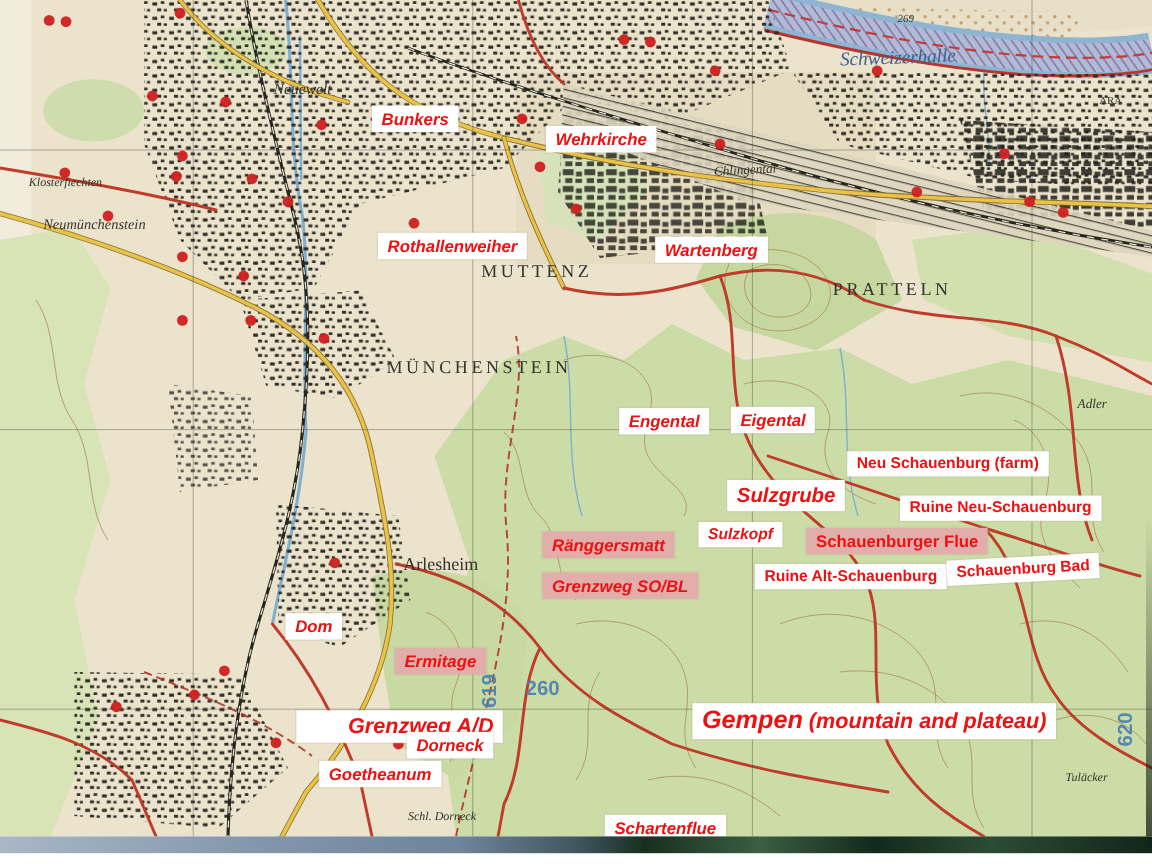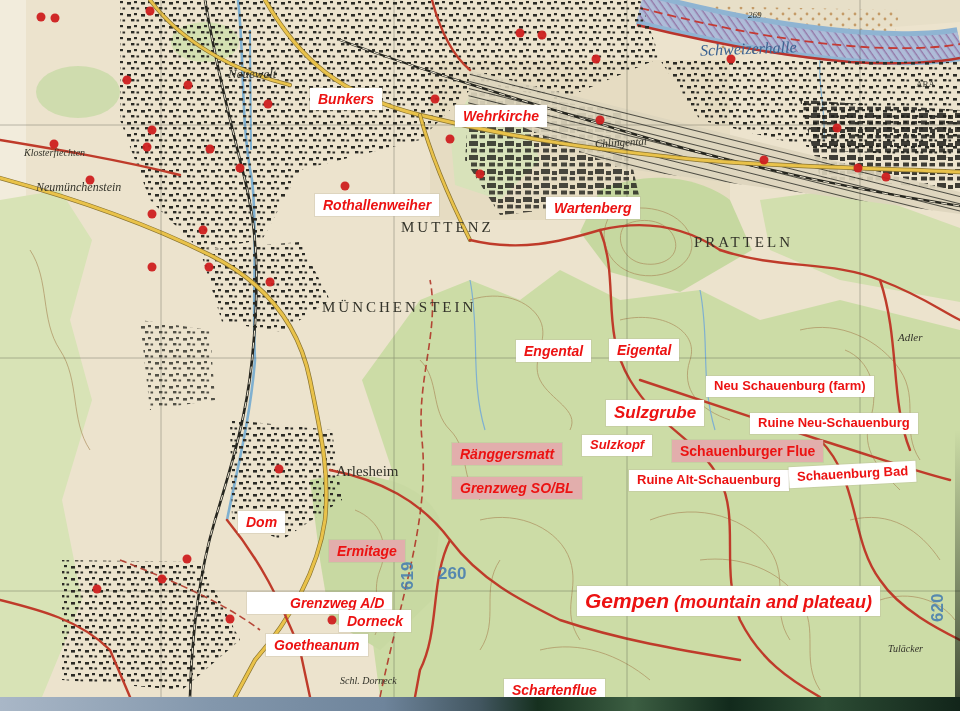"Grenzweg A/D" div.ann { font-size: 14px -> 18px }
